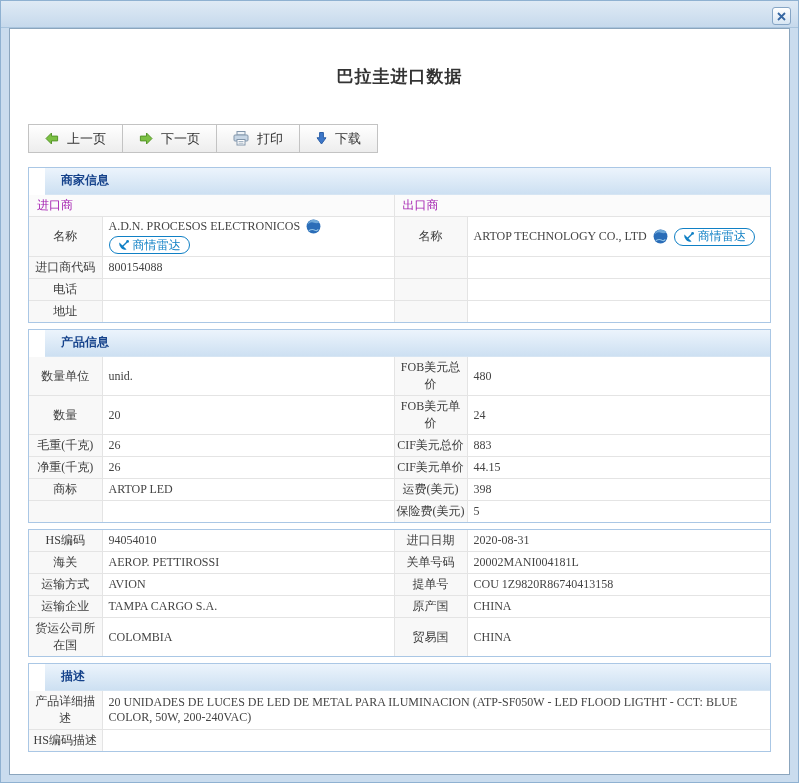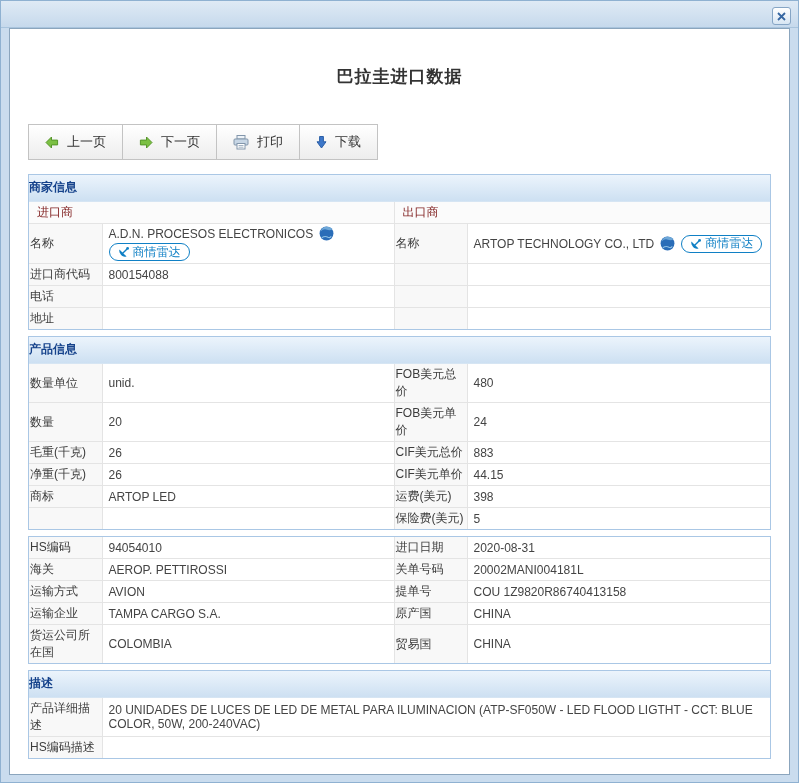"巴拉圭进口数据" .window-frame { font-family: none -> Liberation Serif, serif }
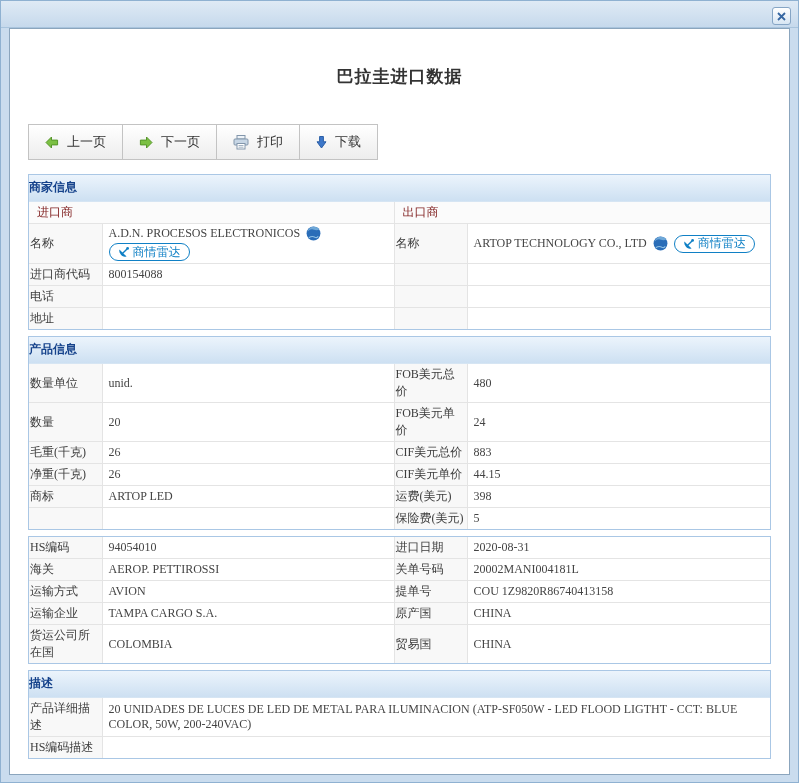"上一页" .tb-btn { height: 36px -> 29px }
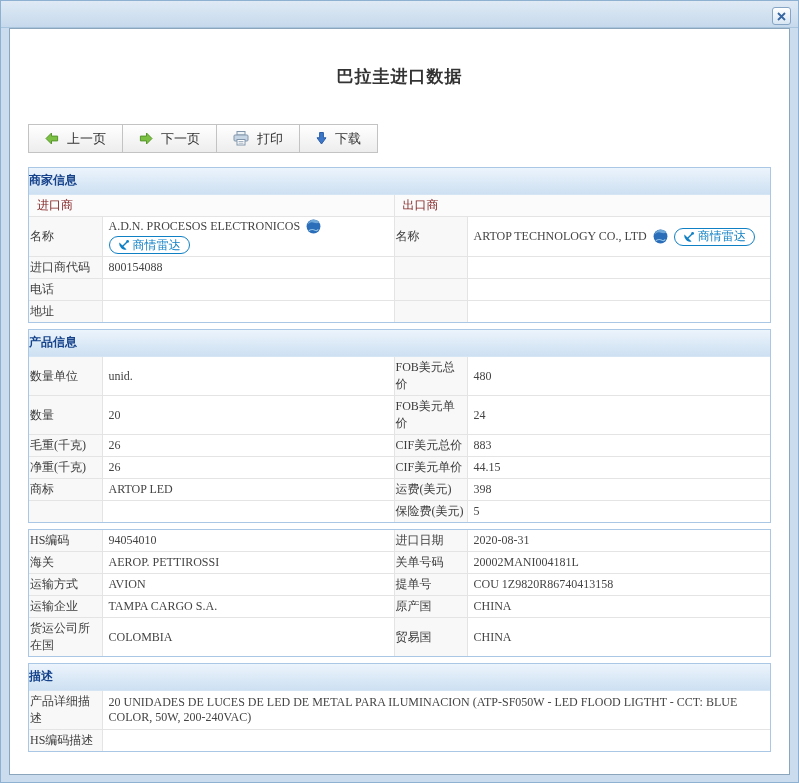"商家信息" .sec-hdr { margin-left: none -> 16px; padding: 4px 0 5px -> 4px 16px 5px }
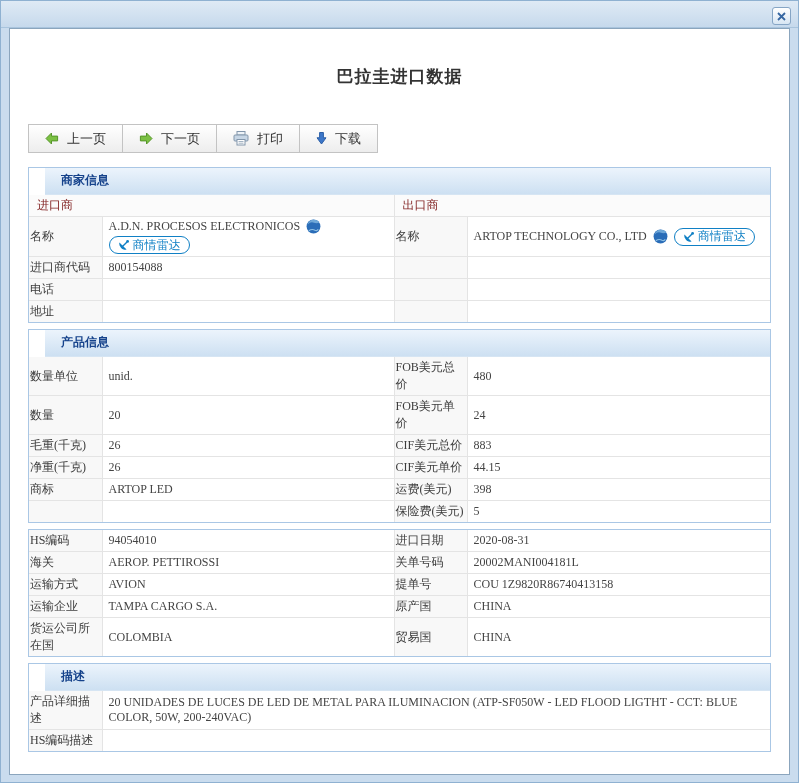"进口商" td.group-hdr { color: #7f1d1d -> #a21caf }
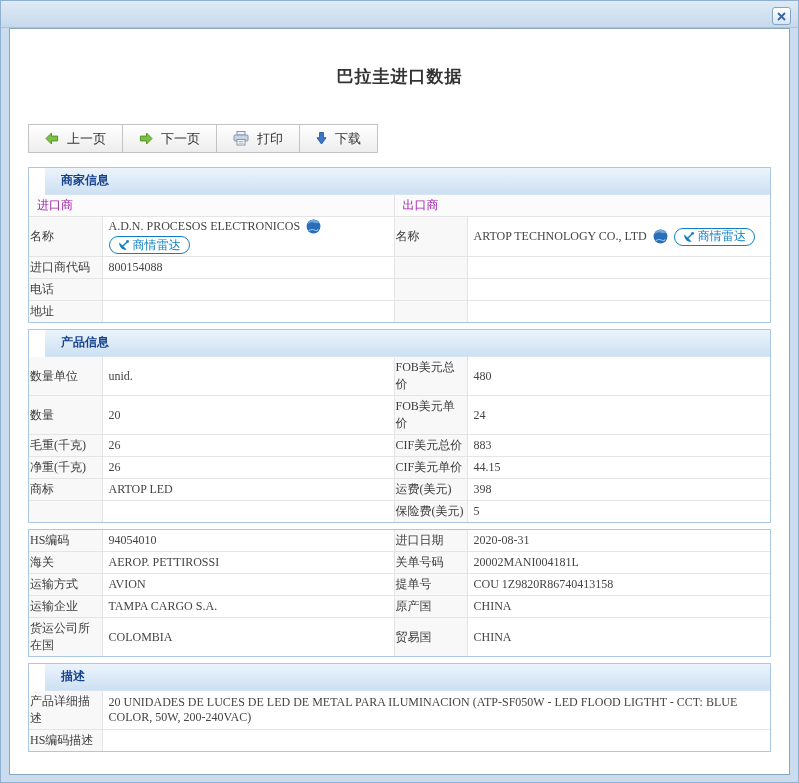"名称" td.lbl { text-align: none -> center }
